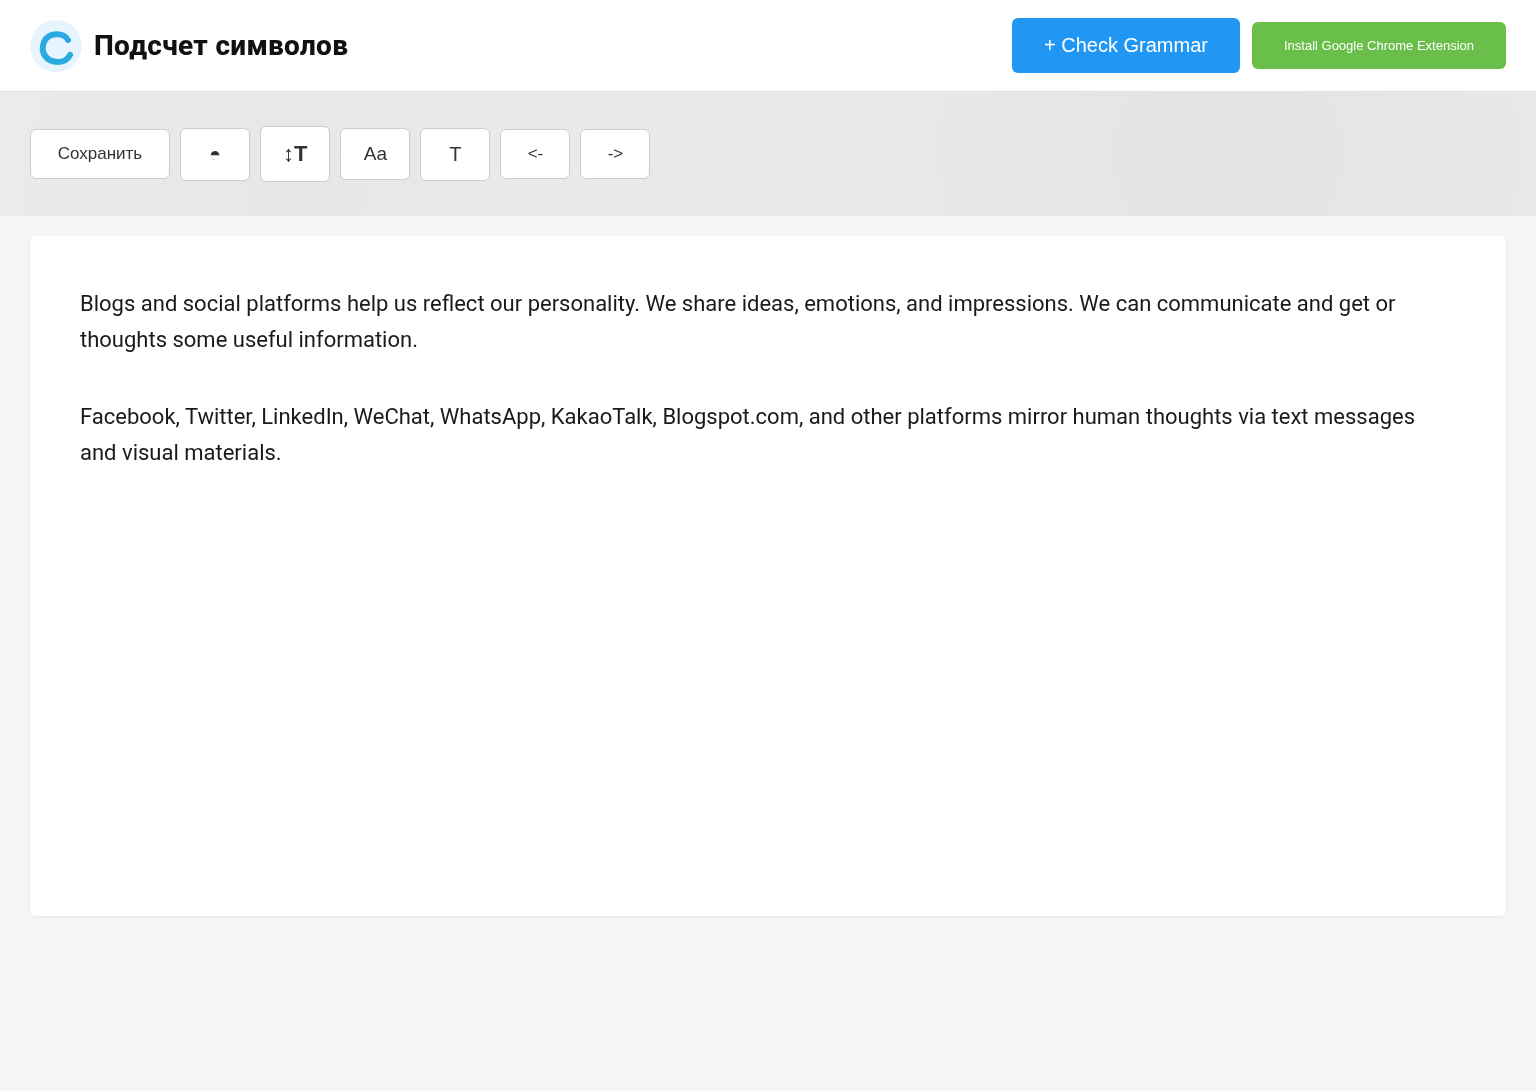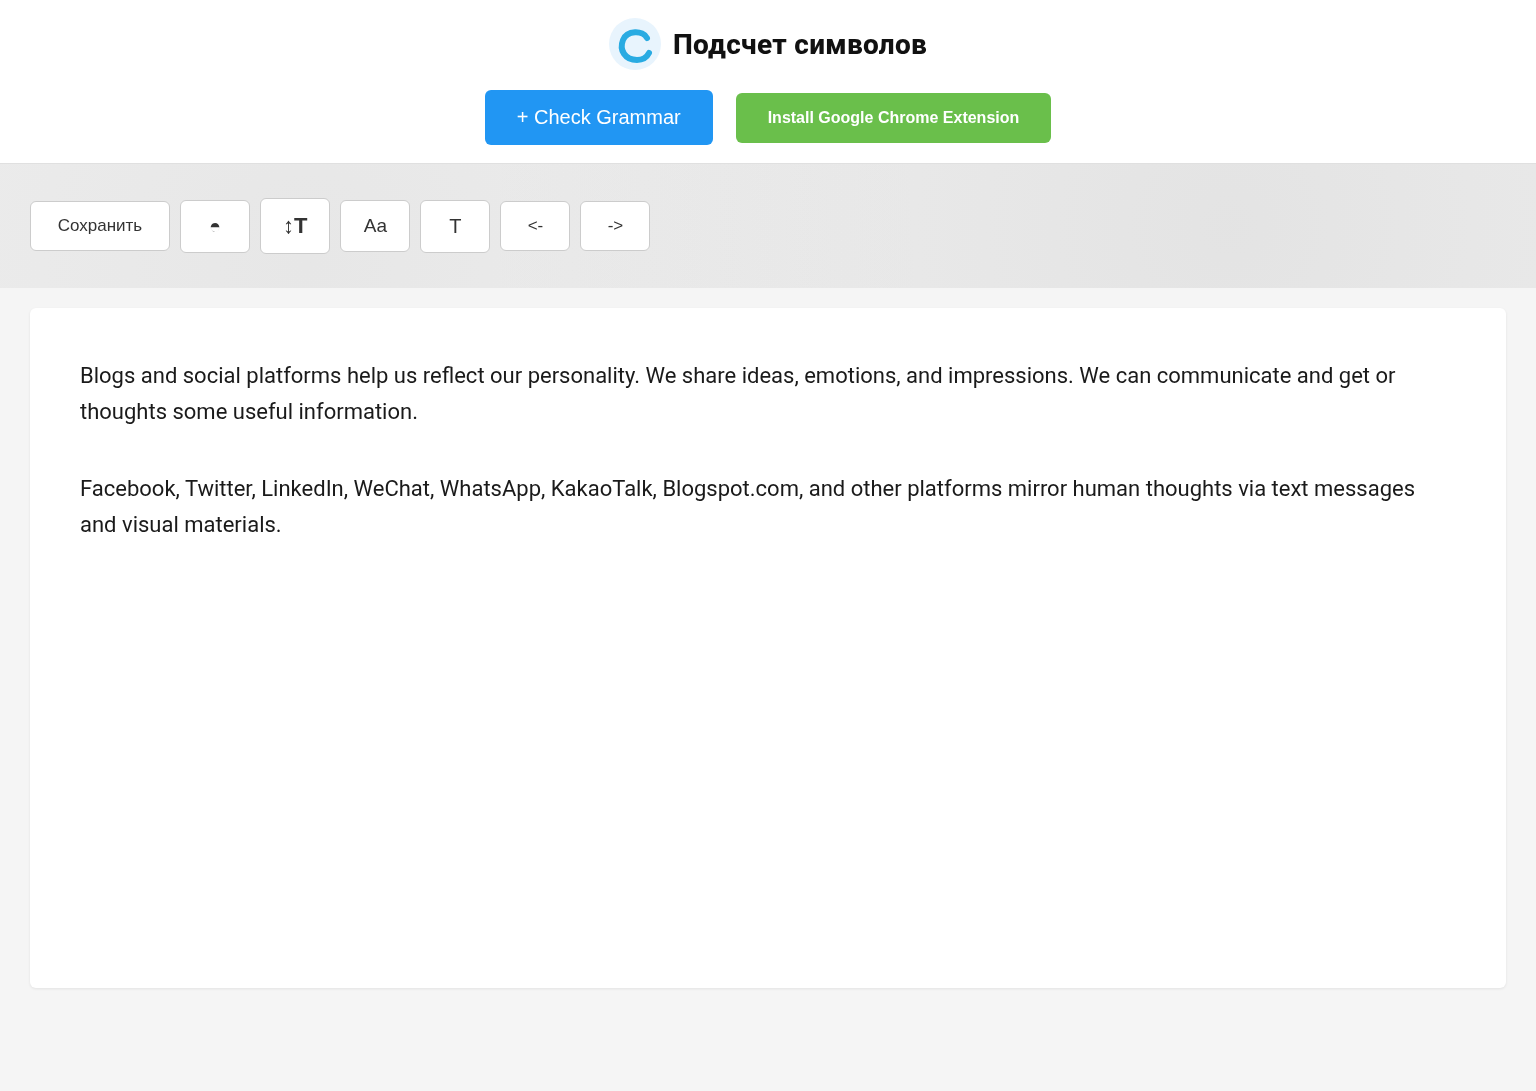"Подсчет символов" .header { flex-direction: column -> none }
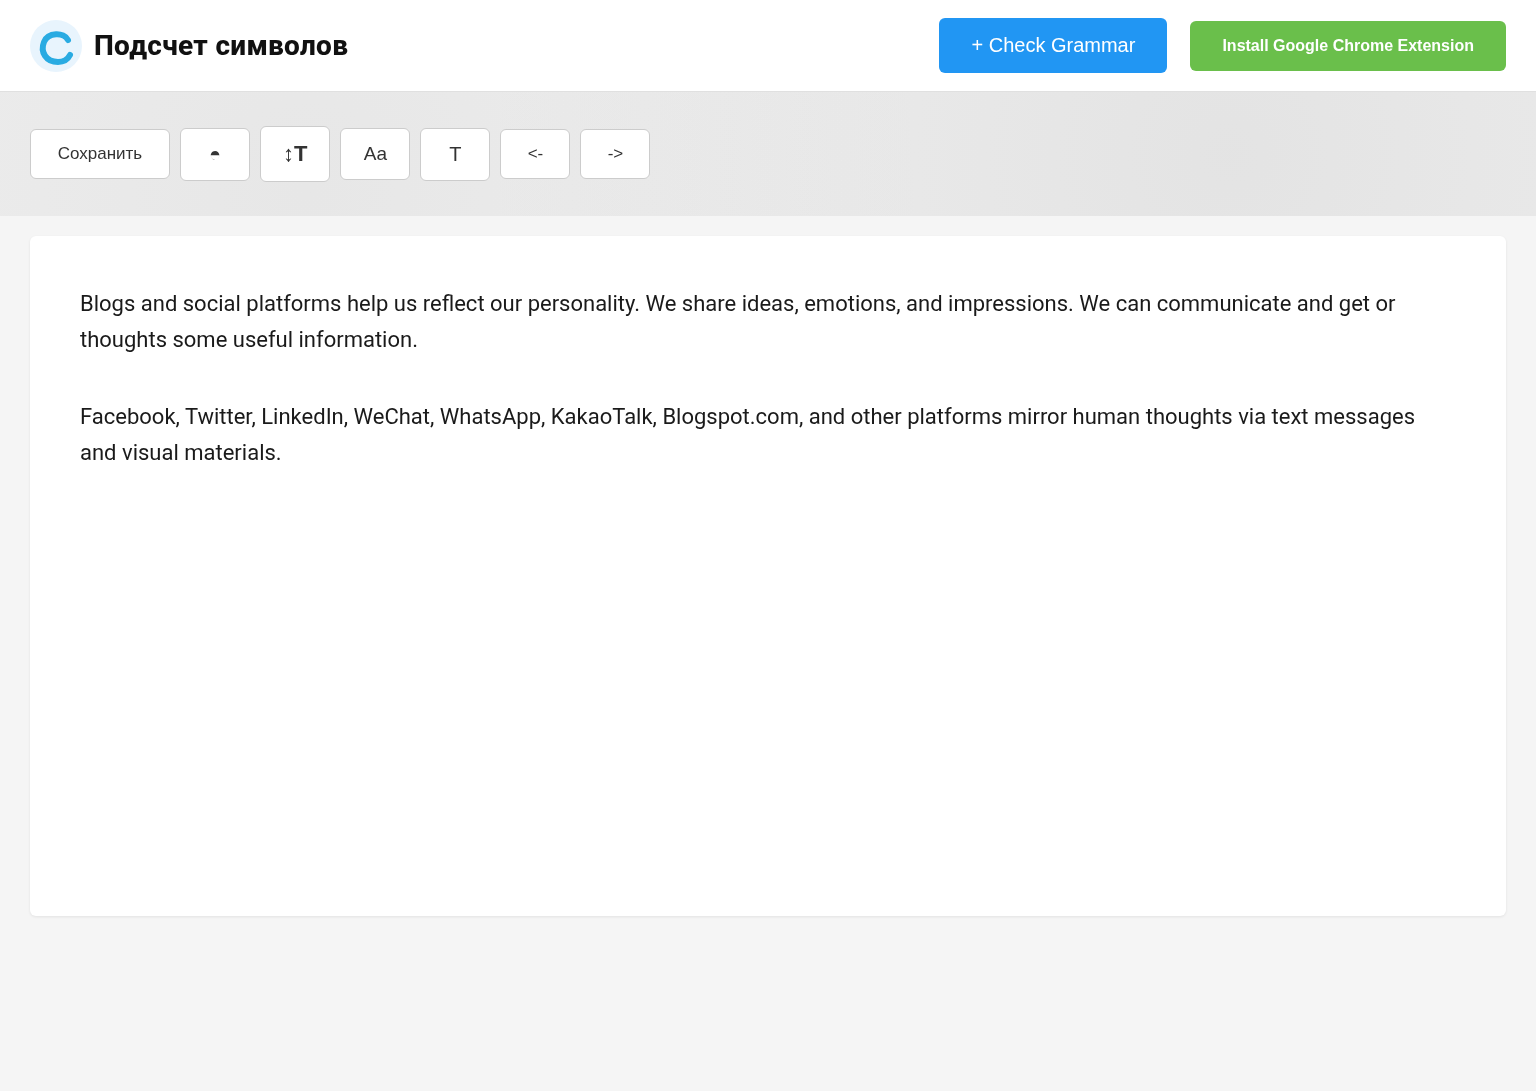"+ Check Grammar" .header-buttons { gap: 23px -> 12px }
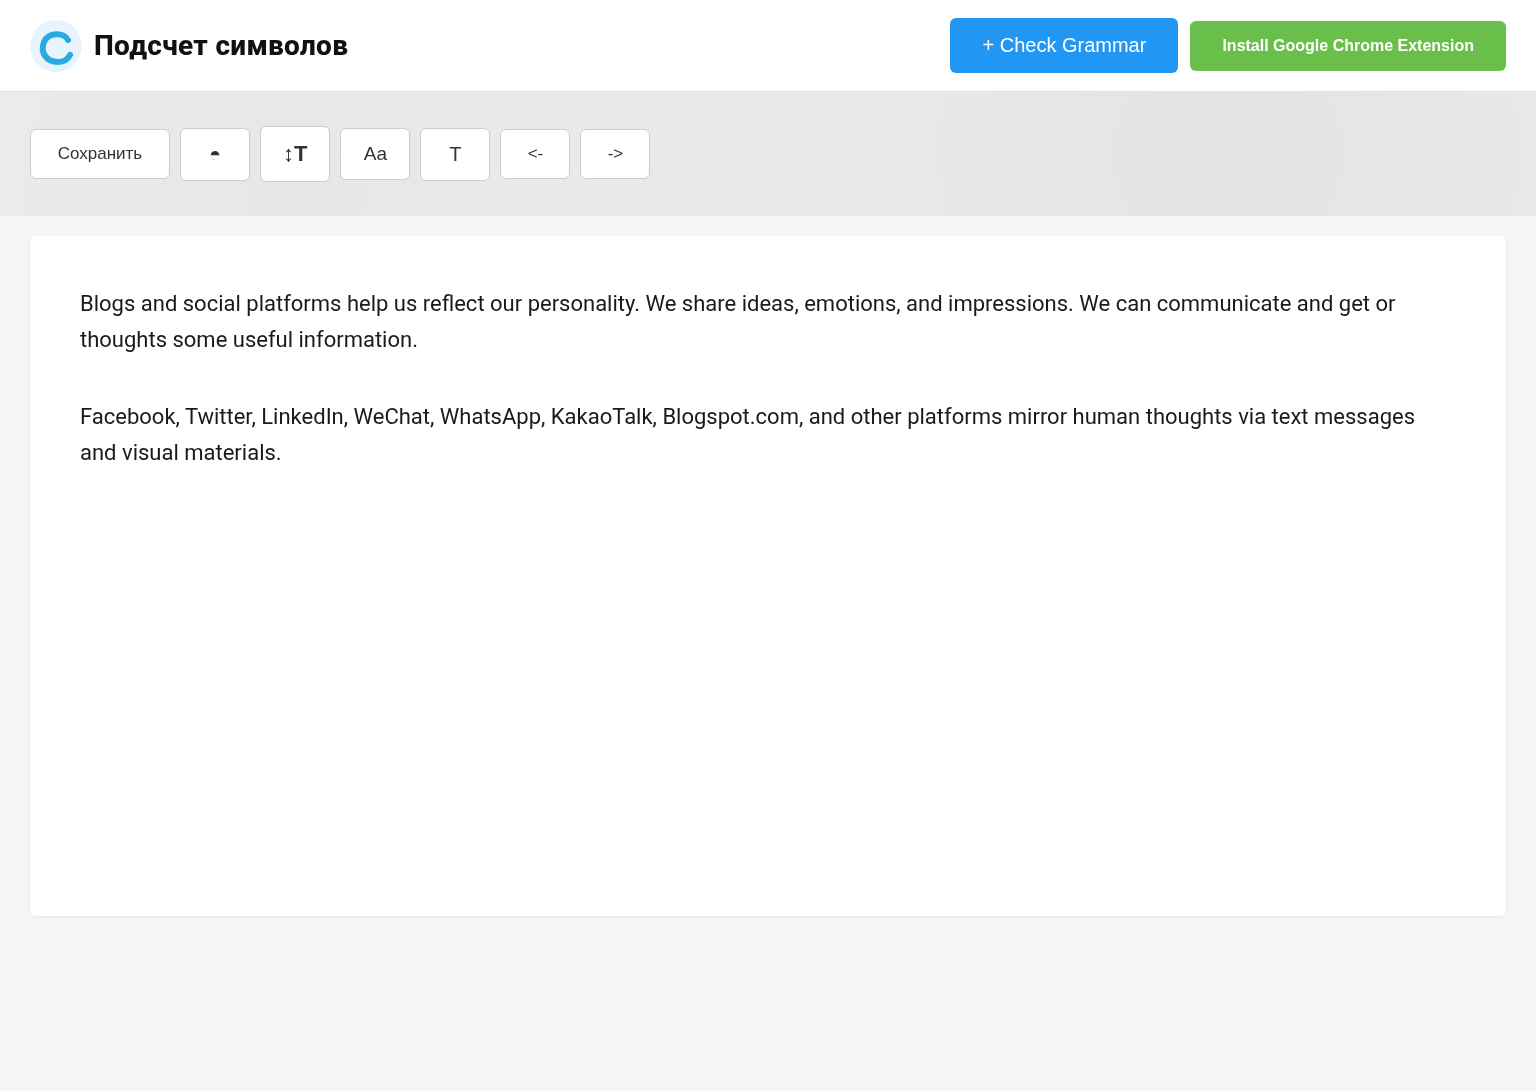"Install Google Chrome Extension" .btn-install-extension { font-size: 16px -> 13px; font-weight: 700 -> 400 }
